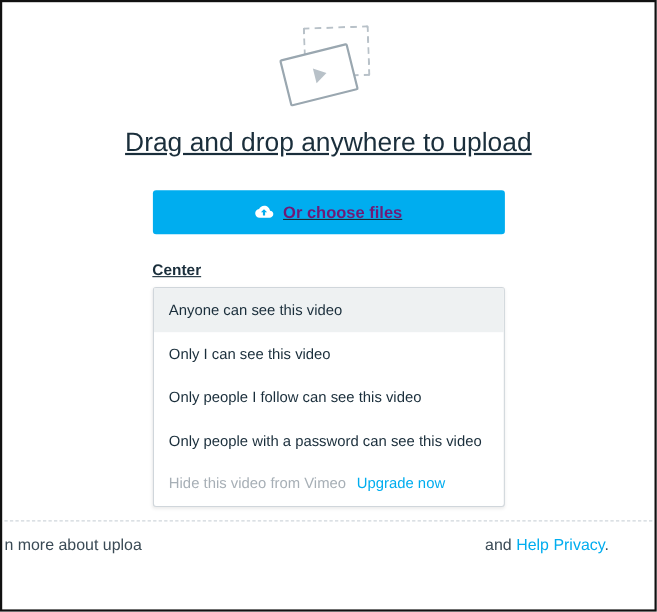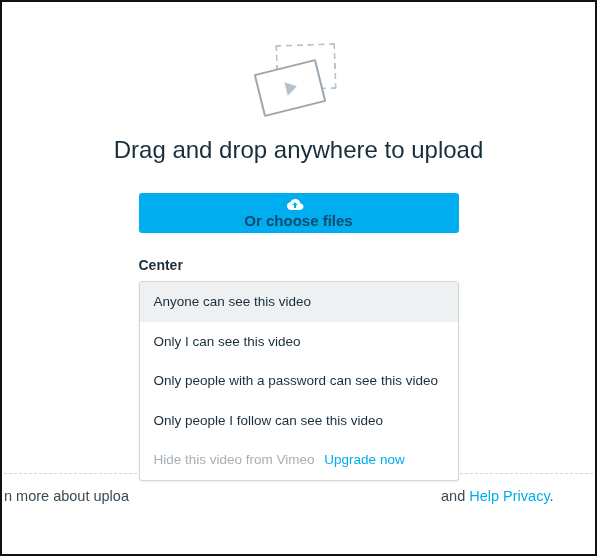"Drag and drop anywhere to" .content { padding-top: 42px -> 22px; text-decoration: none -> underline }
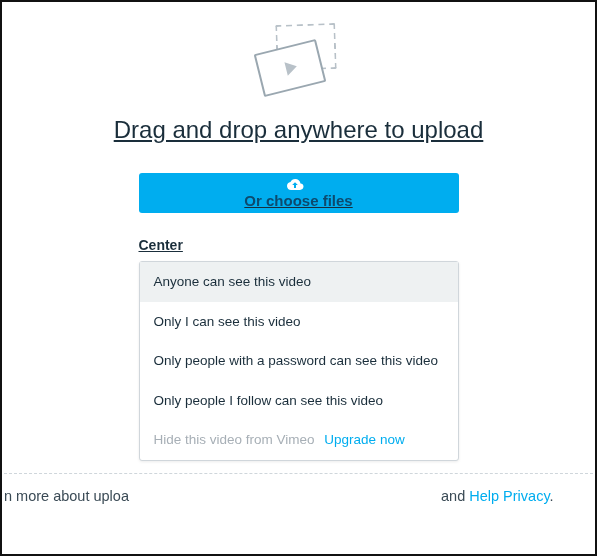"Or choose files" .choose-btn { color: #0c4a6e -> #701a75; flex-direction: column -> none }
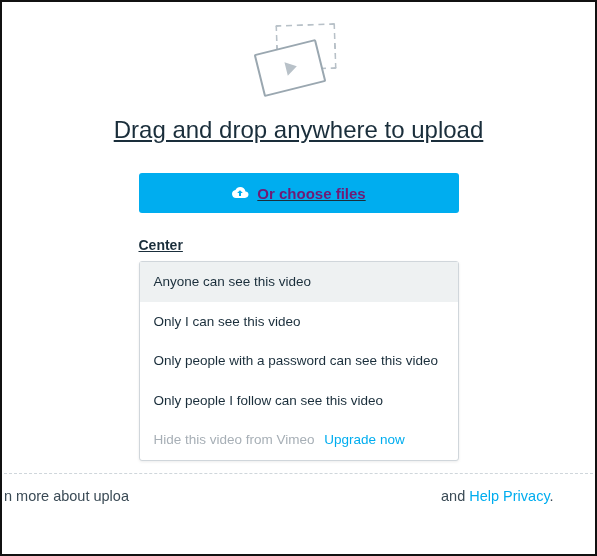"Only people with a password" div.dd-item { order: before "Only people I follow can" -> after "Only people I follow can" }
